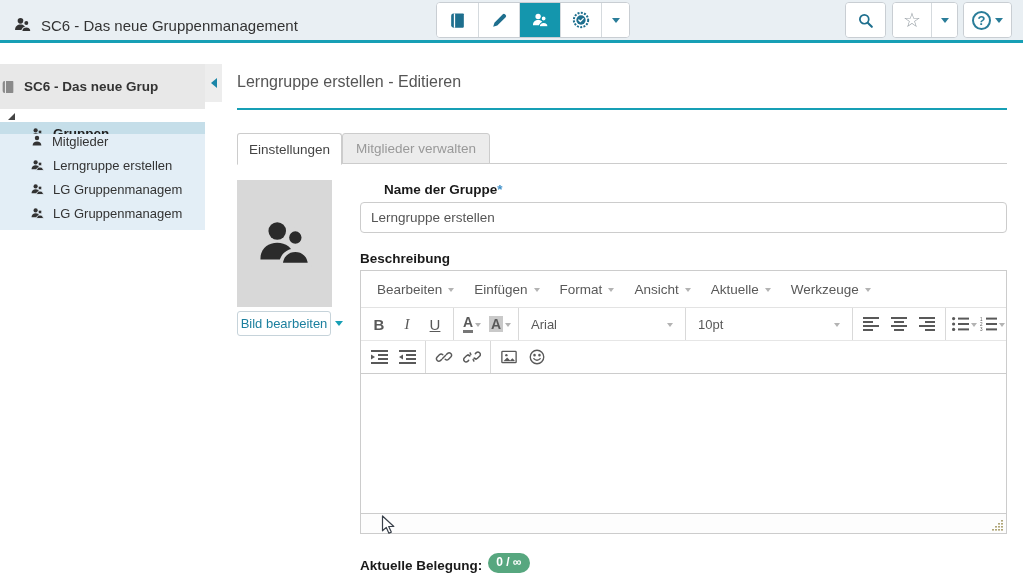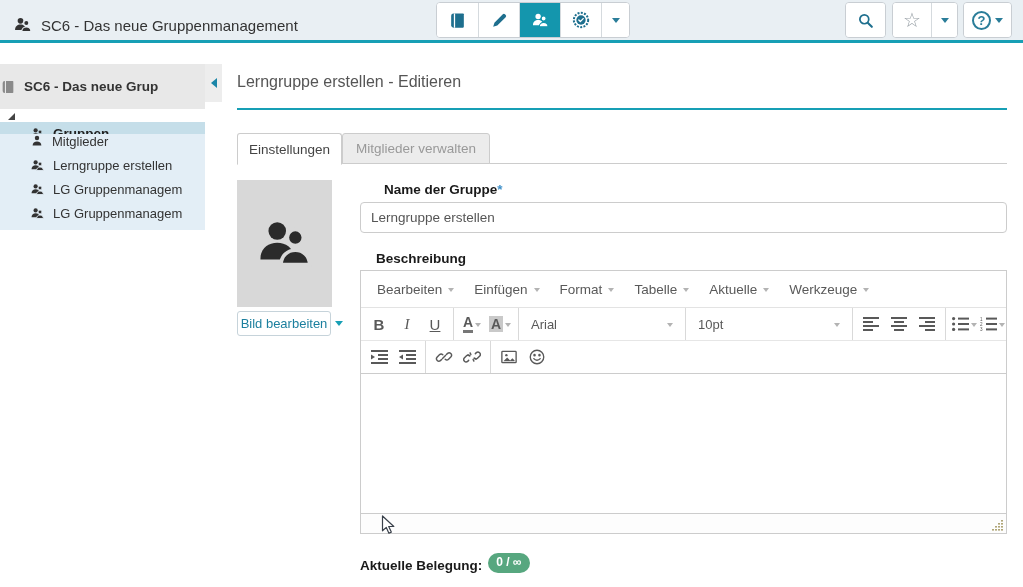"Beschreibung" .desc-label { left: 16px -> 0 }
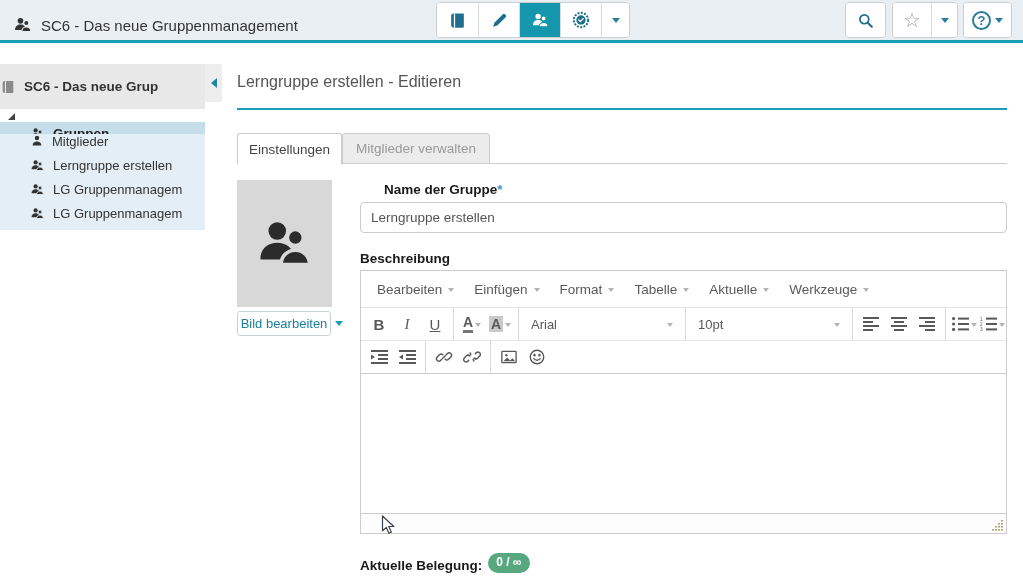"Tabelle" span { text: Tabelle -> Ansicht }
